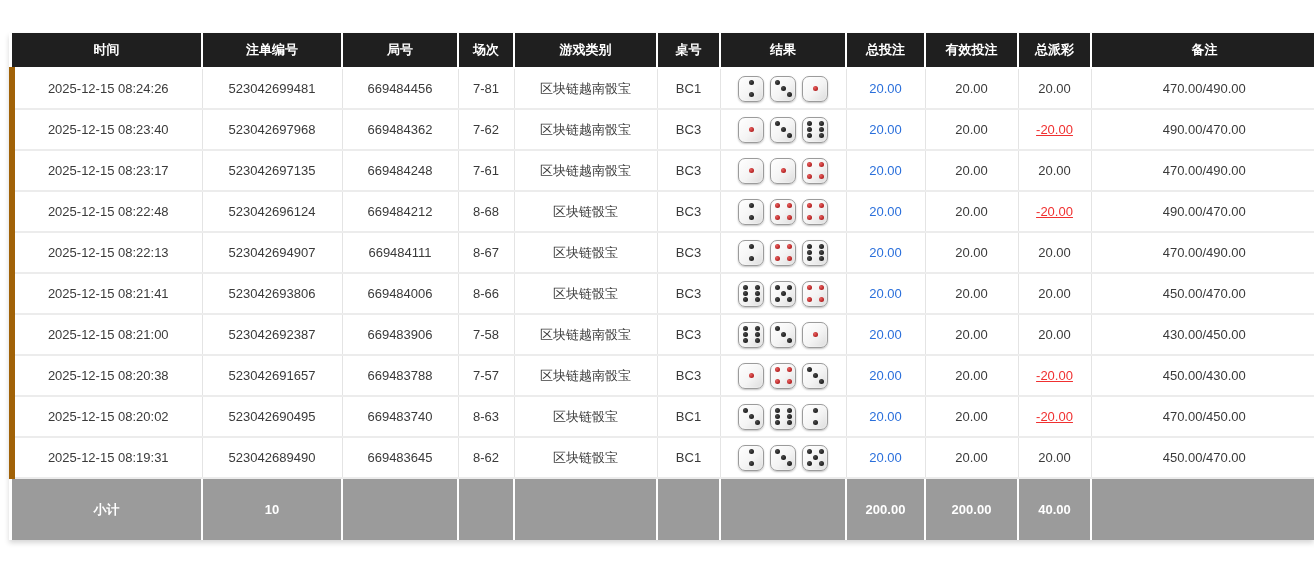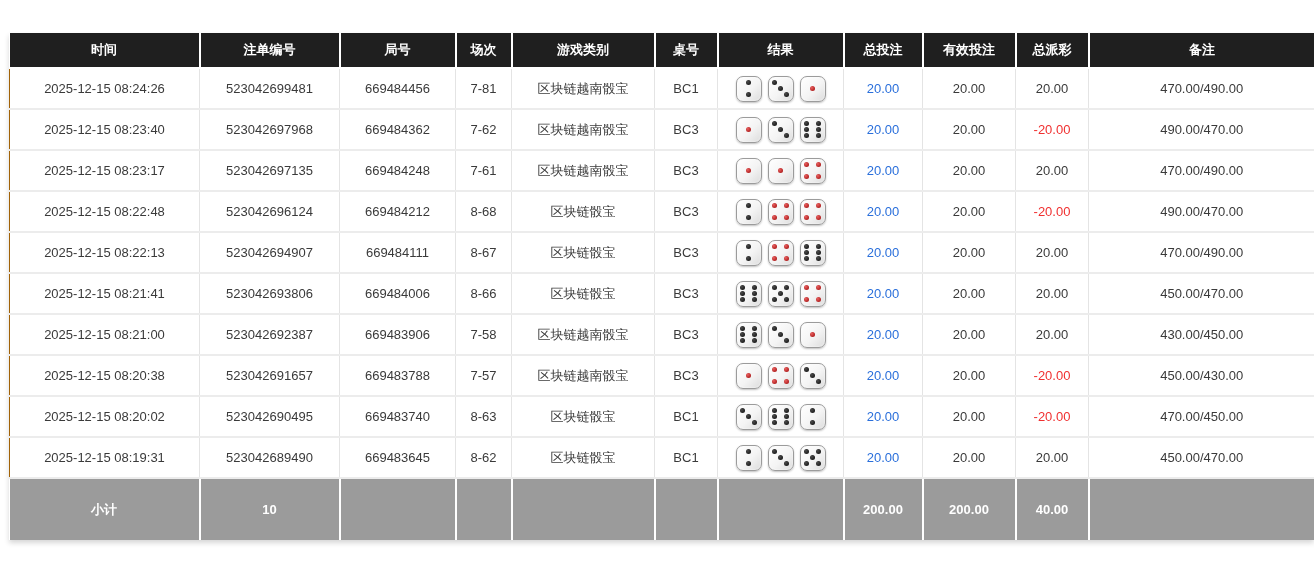"2025-12-15 08:24:26" tbody td:first-child { border-left: 1px solid #a16207 -> 6px solid #a16207 }
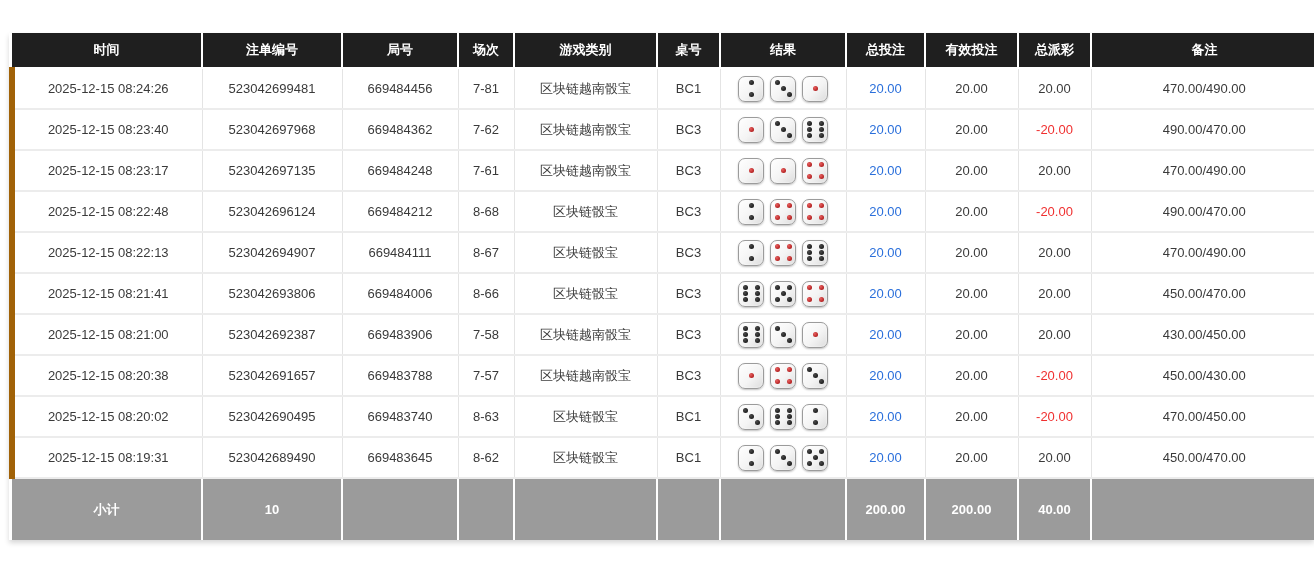"-20.00" td.neg { text-decoration: none -> underline }
